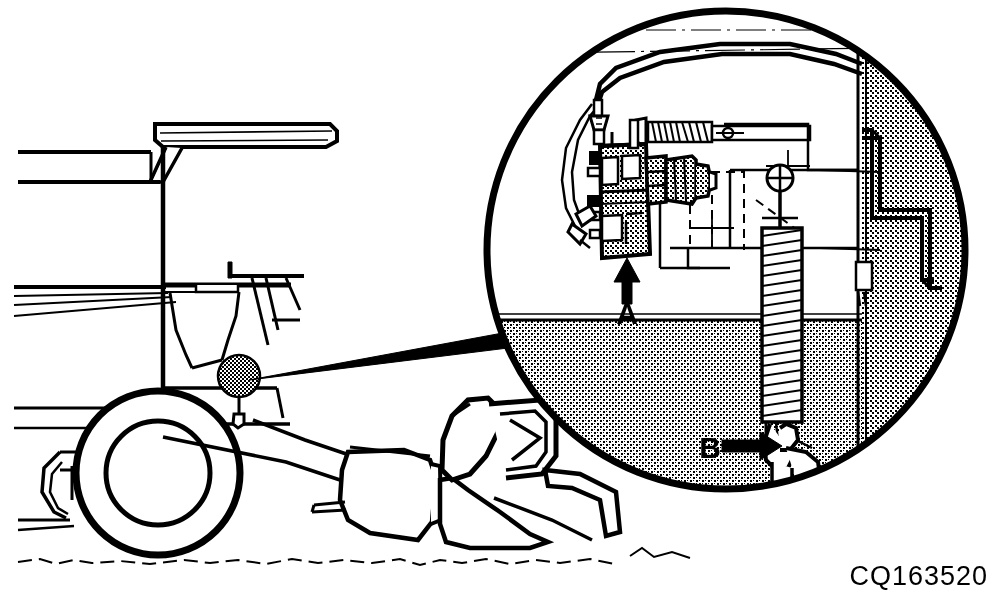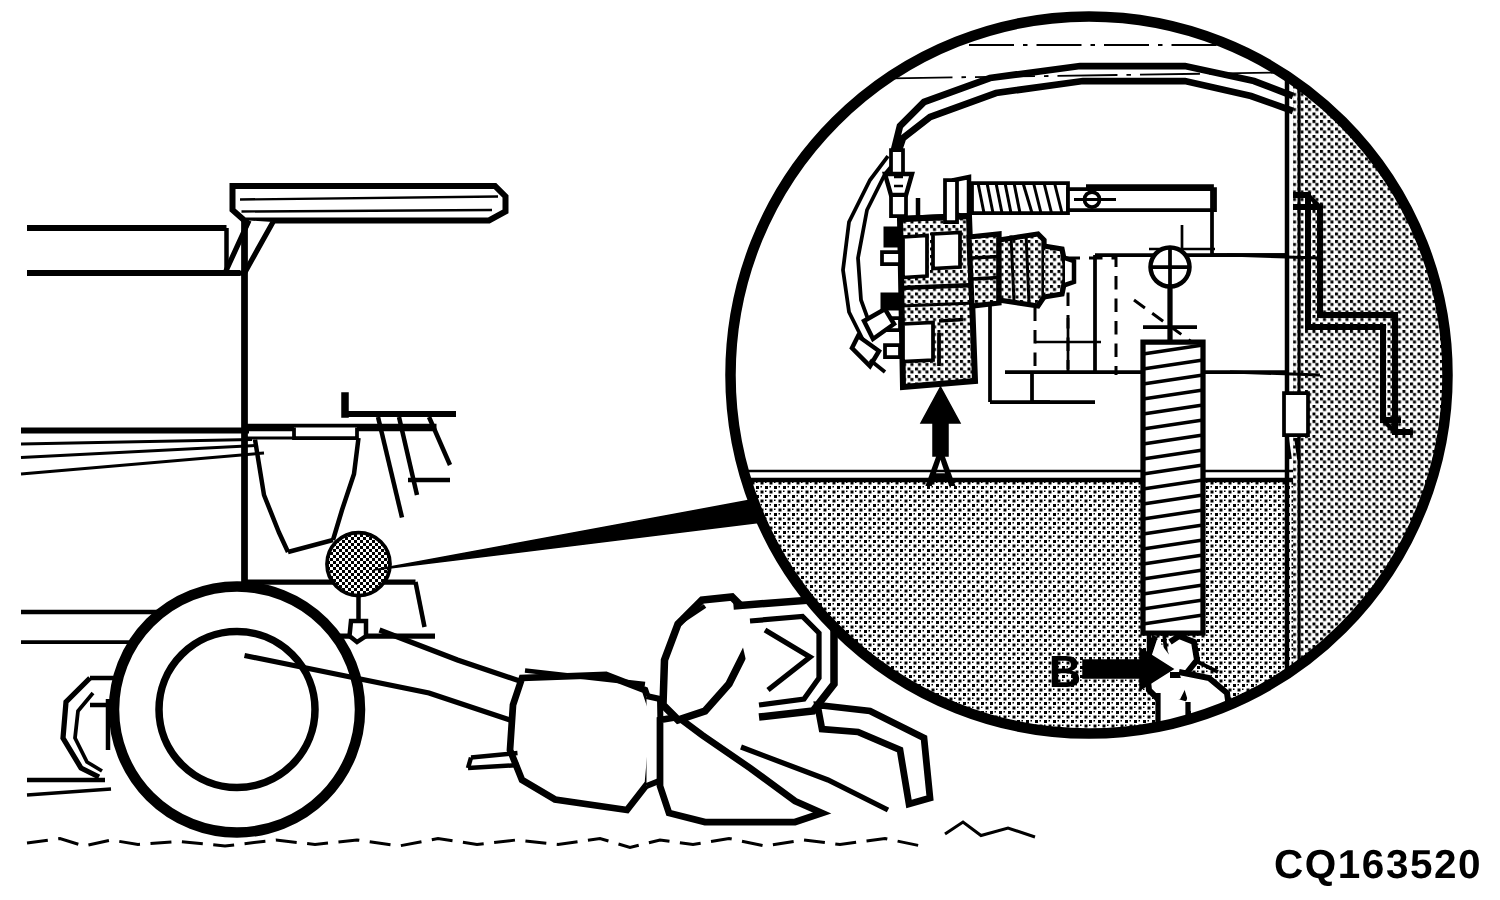"CQ163520" #partnum { font-weight: 700 -> 400 }
